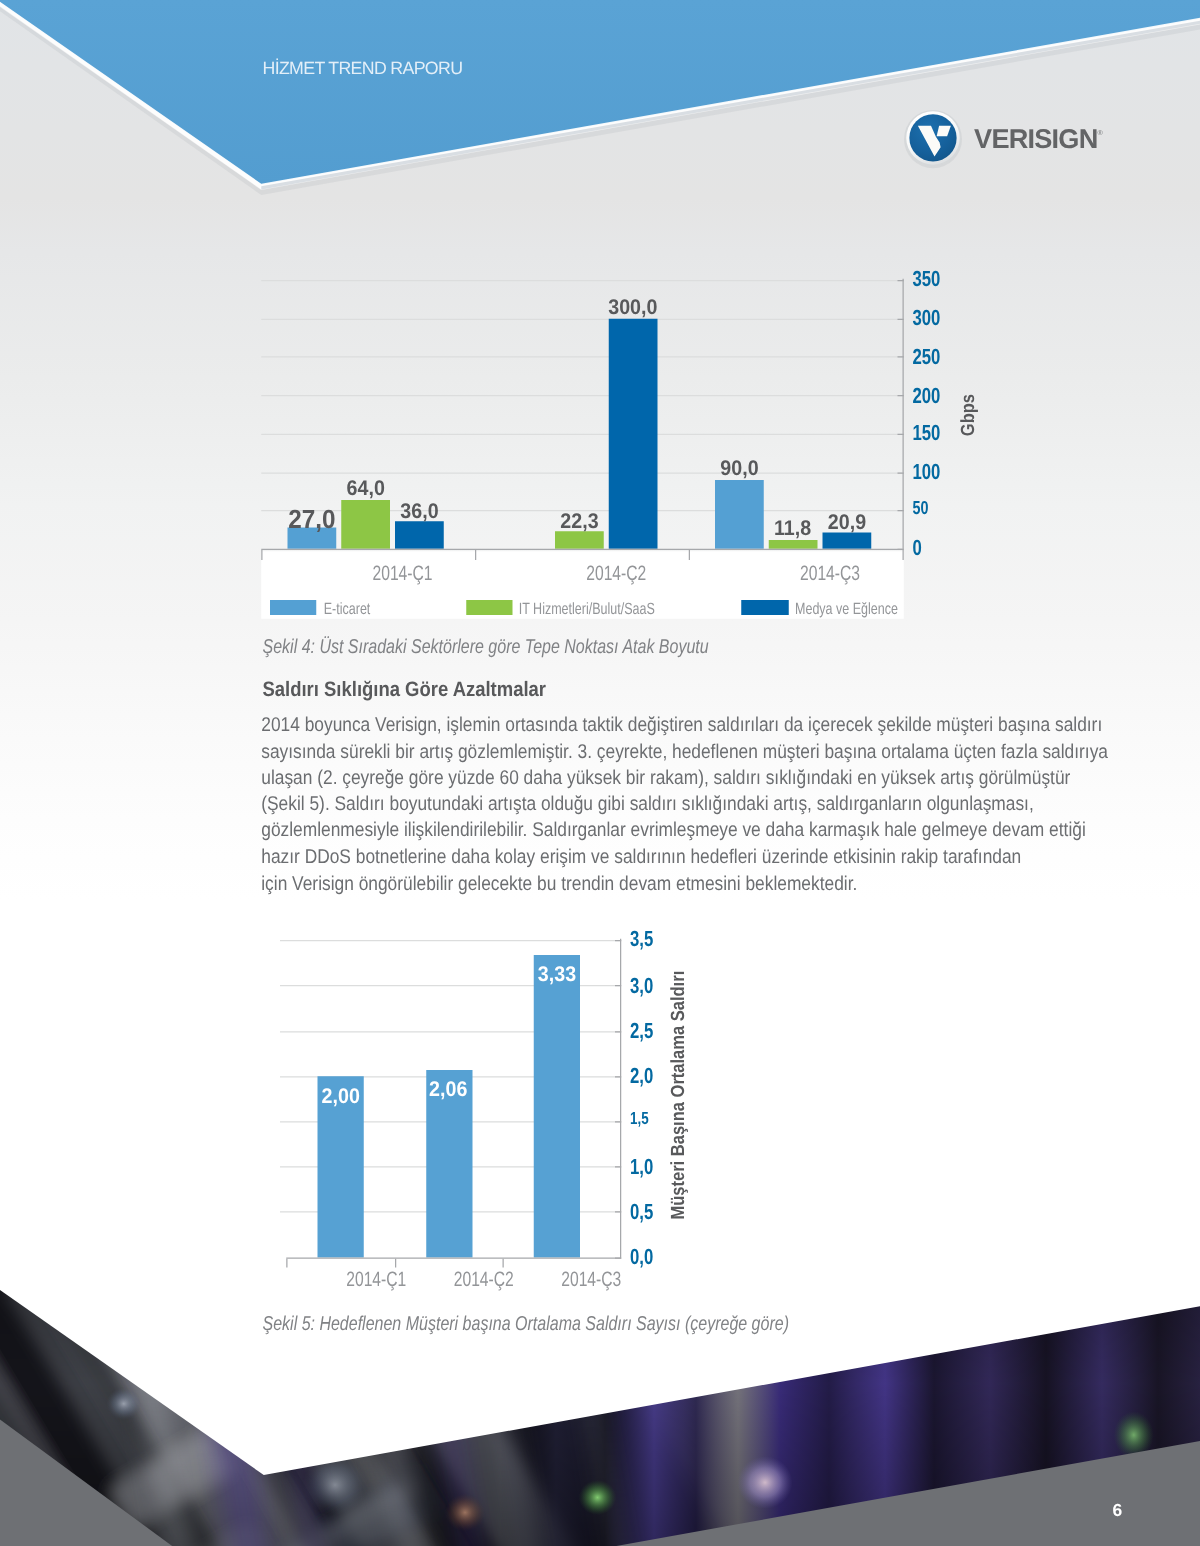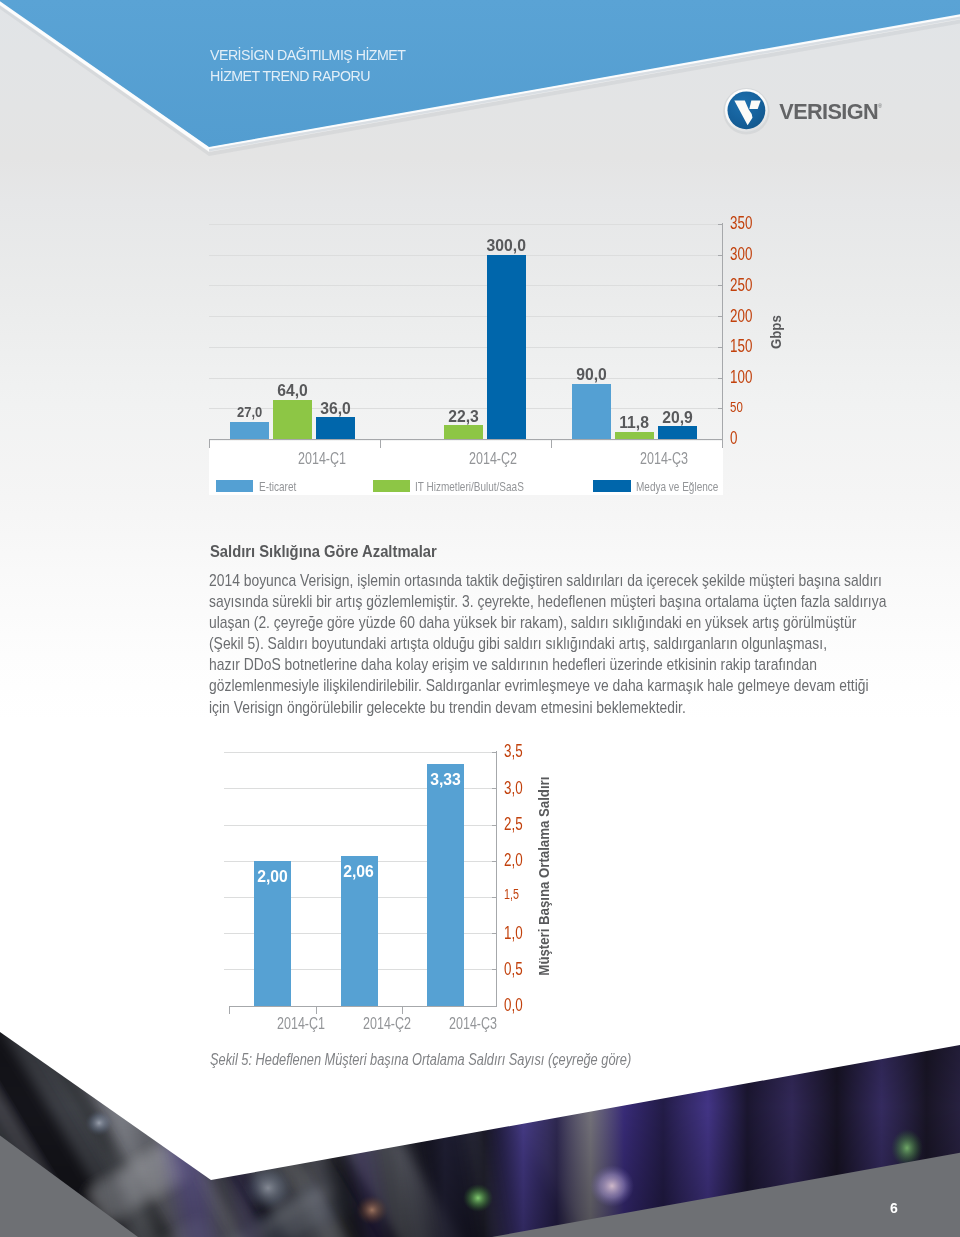"VERİSİGN DAĞITILMIŞ HİZMET" div.l1 { html: <div>VERİSİGN DAĞITILMIŞ HİZMET</div> -> none }
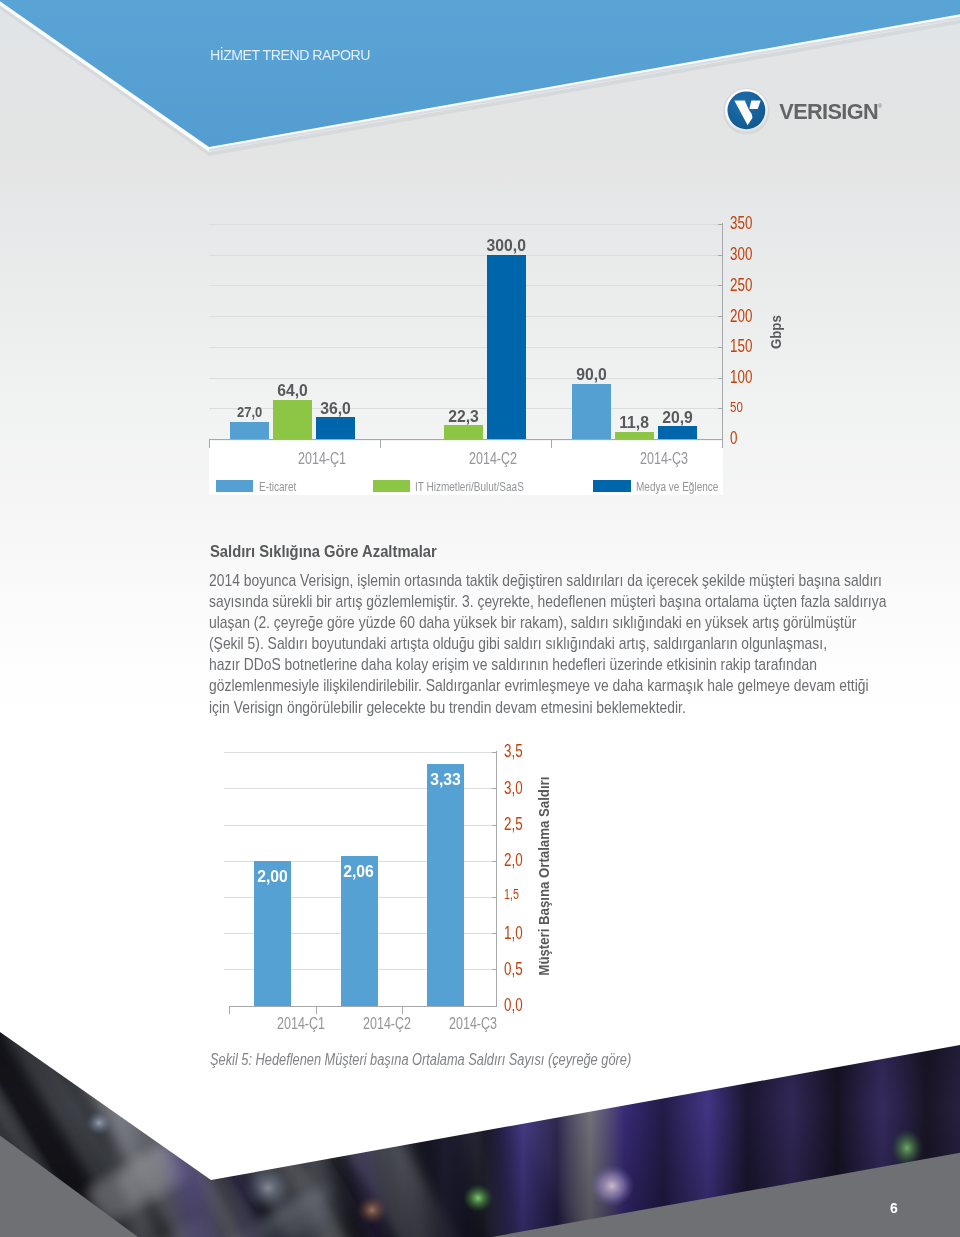"350" .ytick { color: #c2410c -> #0369a1; font-weight: none -> bold }
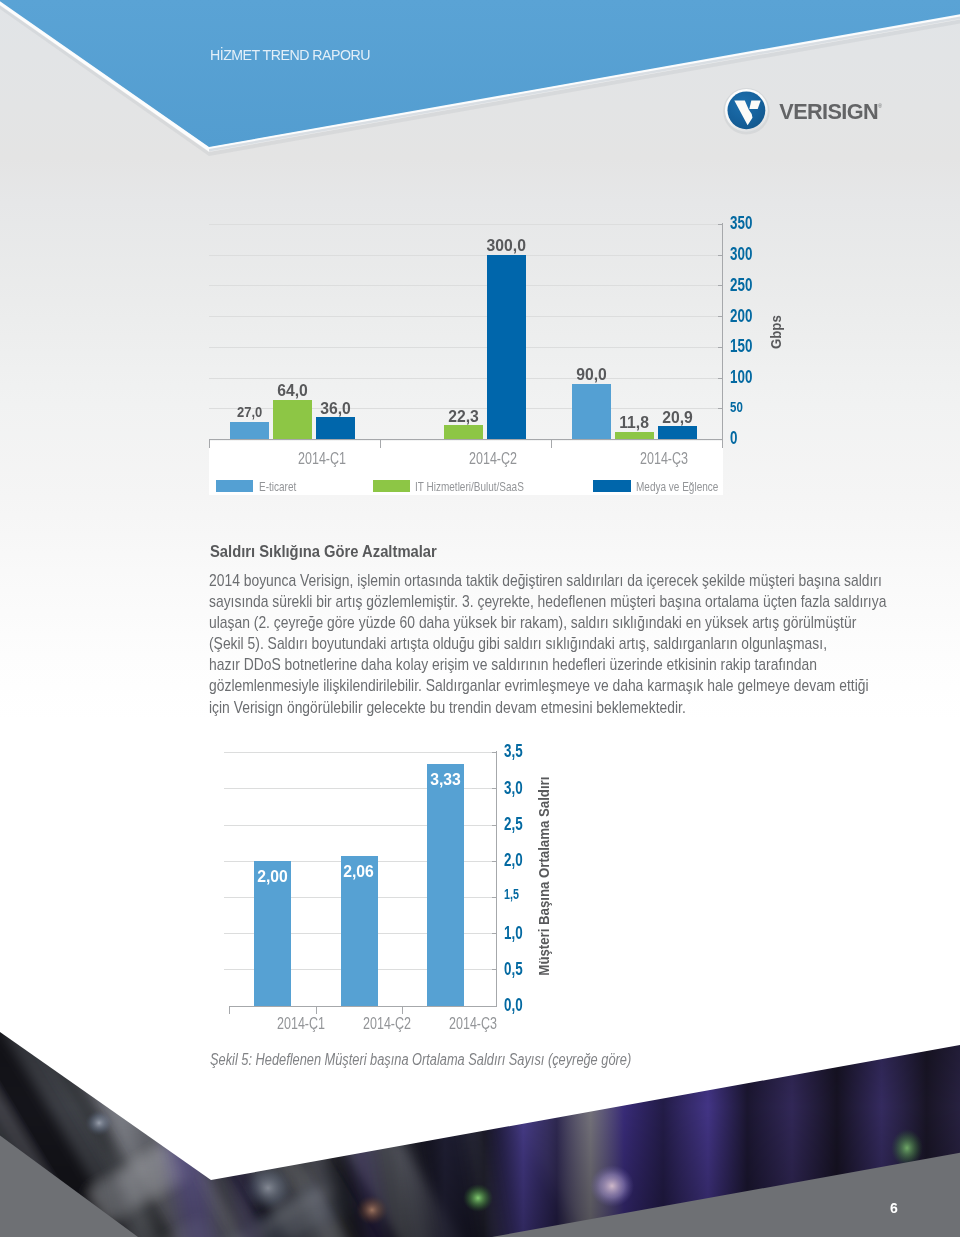"27,0" div.vlabel { font-size: 14px -> 21px }
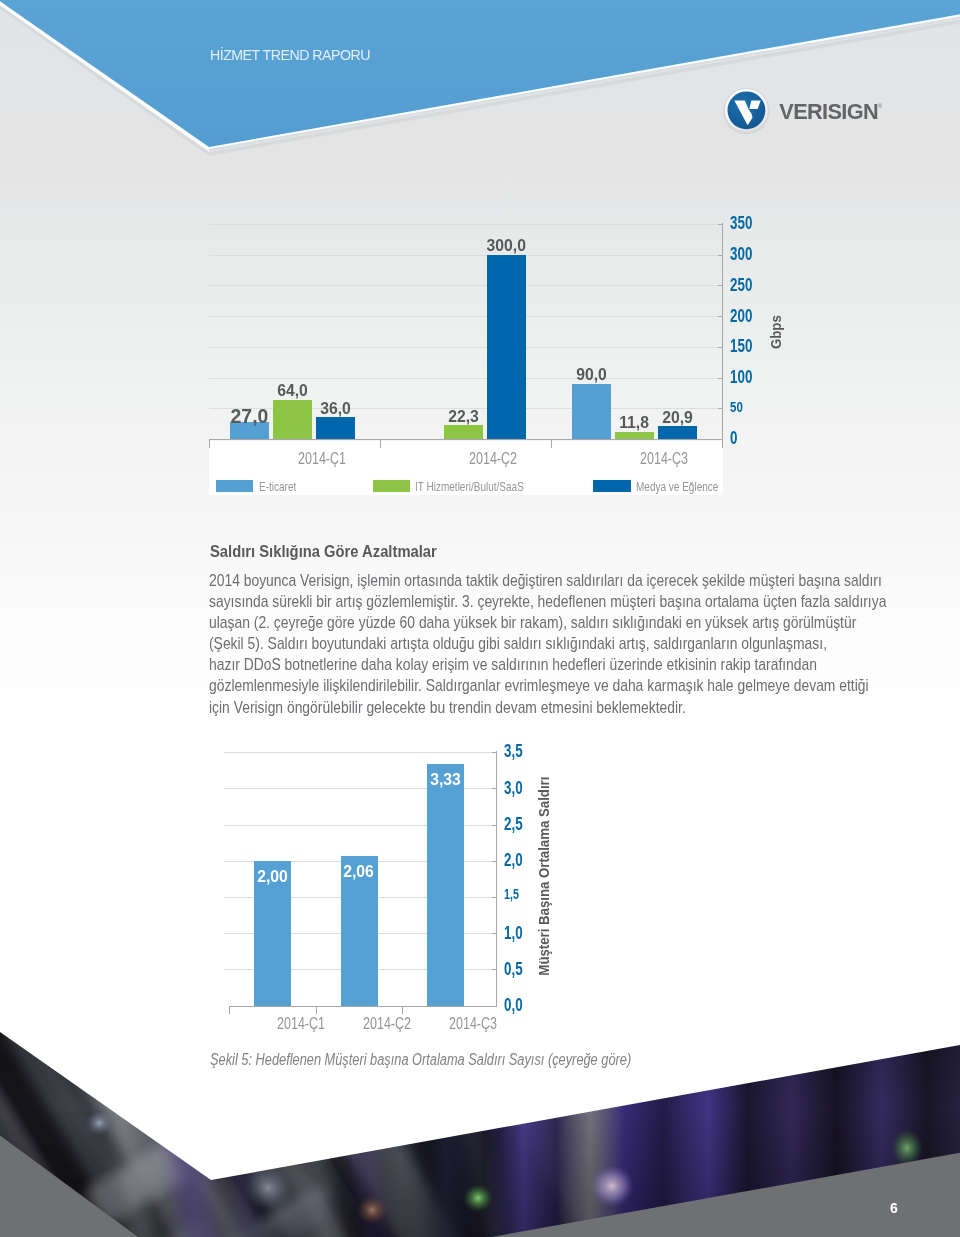"Şekil 4: Üst Sıradaki Sektörlere" div.caption { html: none -> <div><span>Şekil 4: Üst Sıradaki Sektörlere göre Tepe Noktası Atak Boyutu</span></div> }
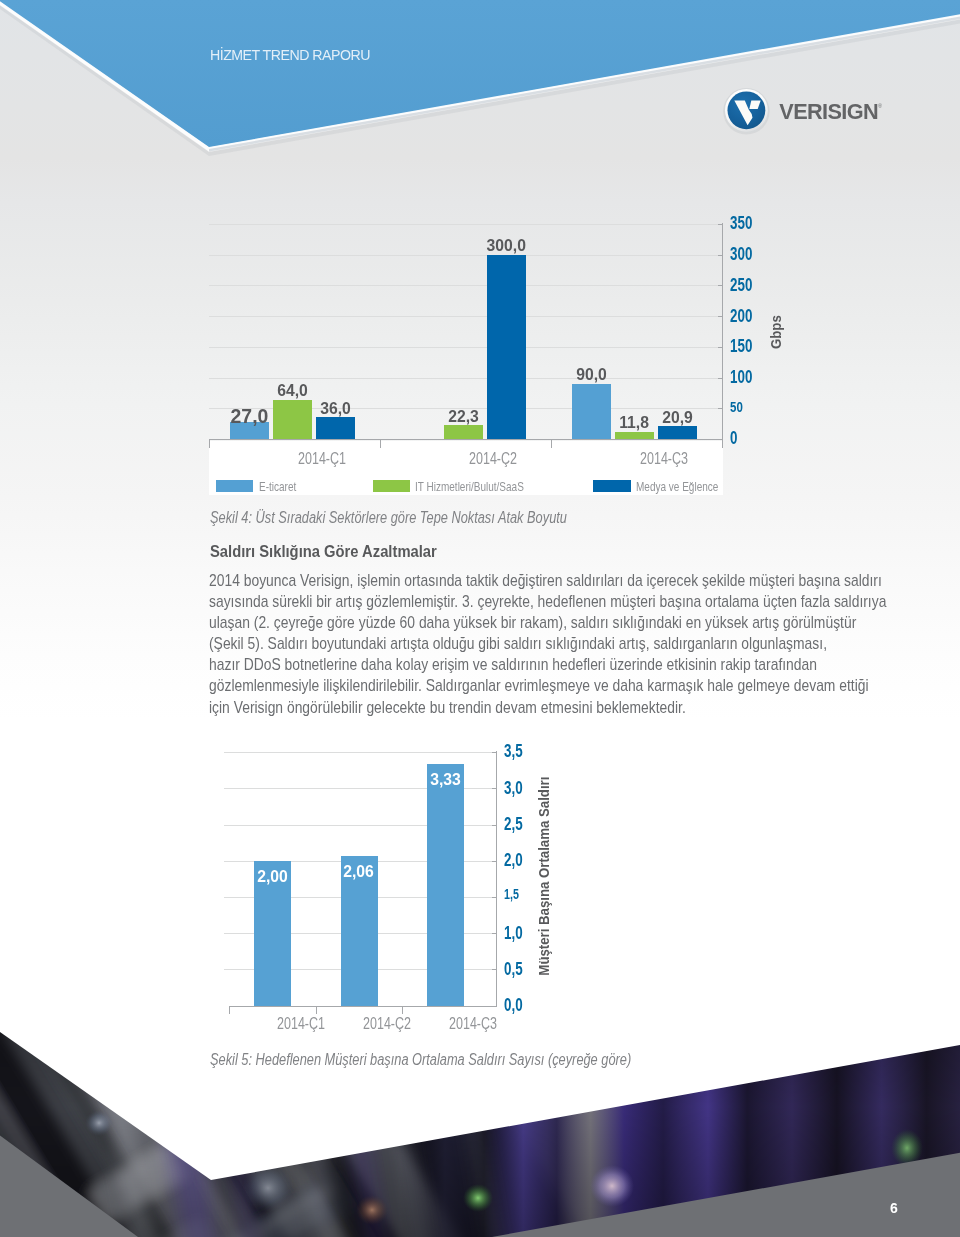"hazır DDoS botnetlerine daha kolay" div.pline { order: before "gözlemlenmesiyle ilişkilendirilebilir." -> after "gözlemlenmesiyle ilişkilendirilebilir." }
